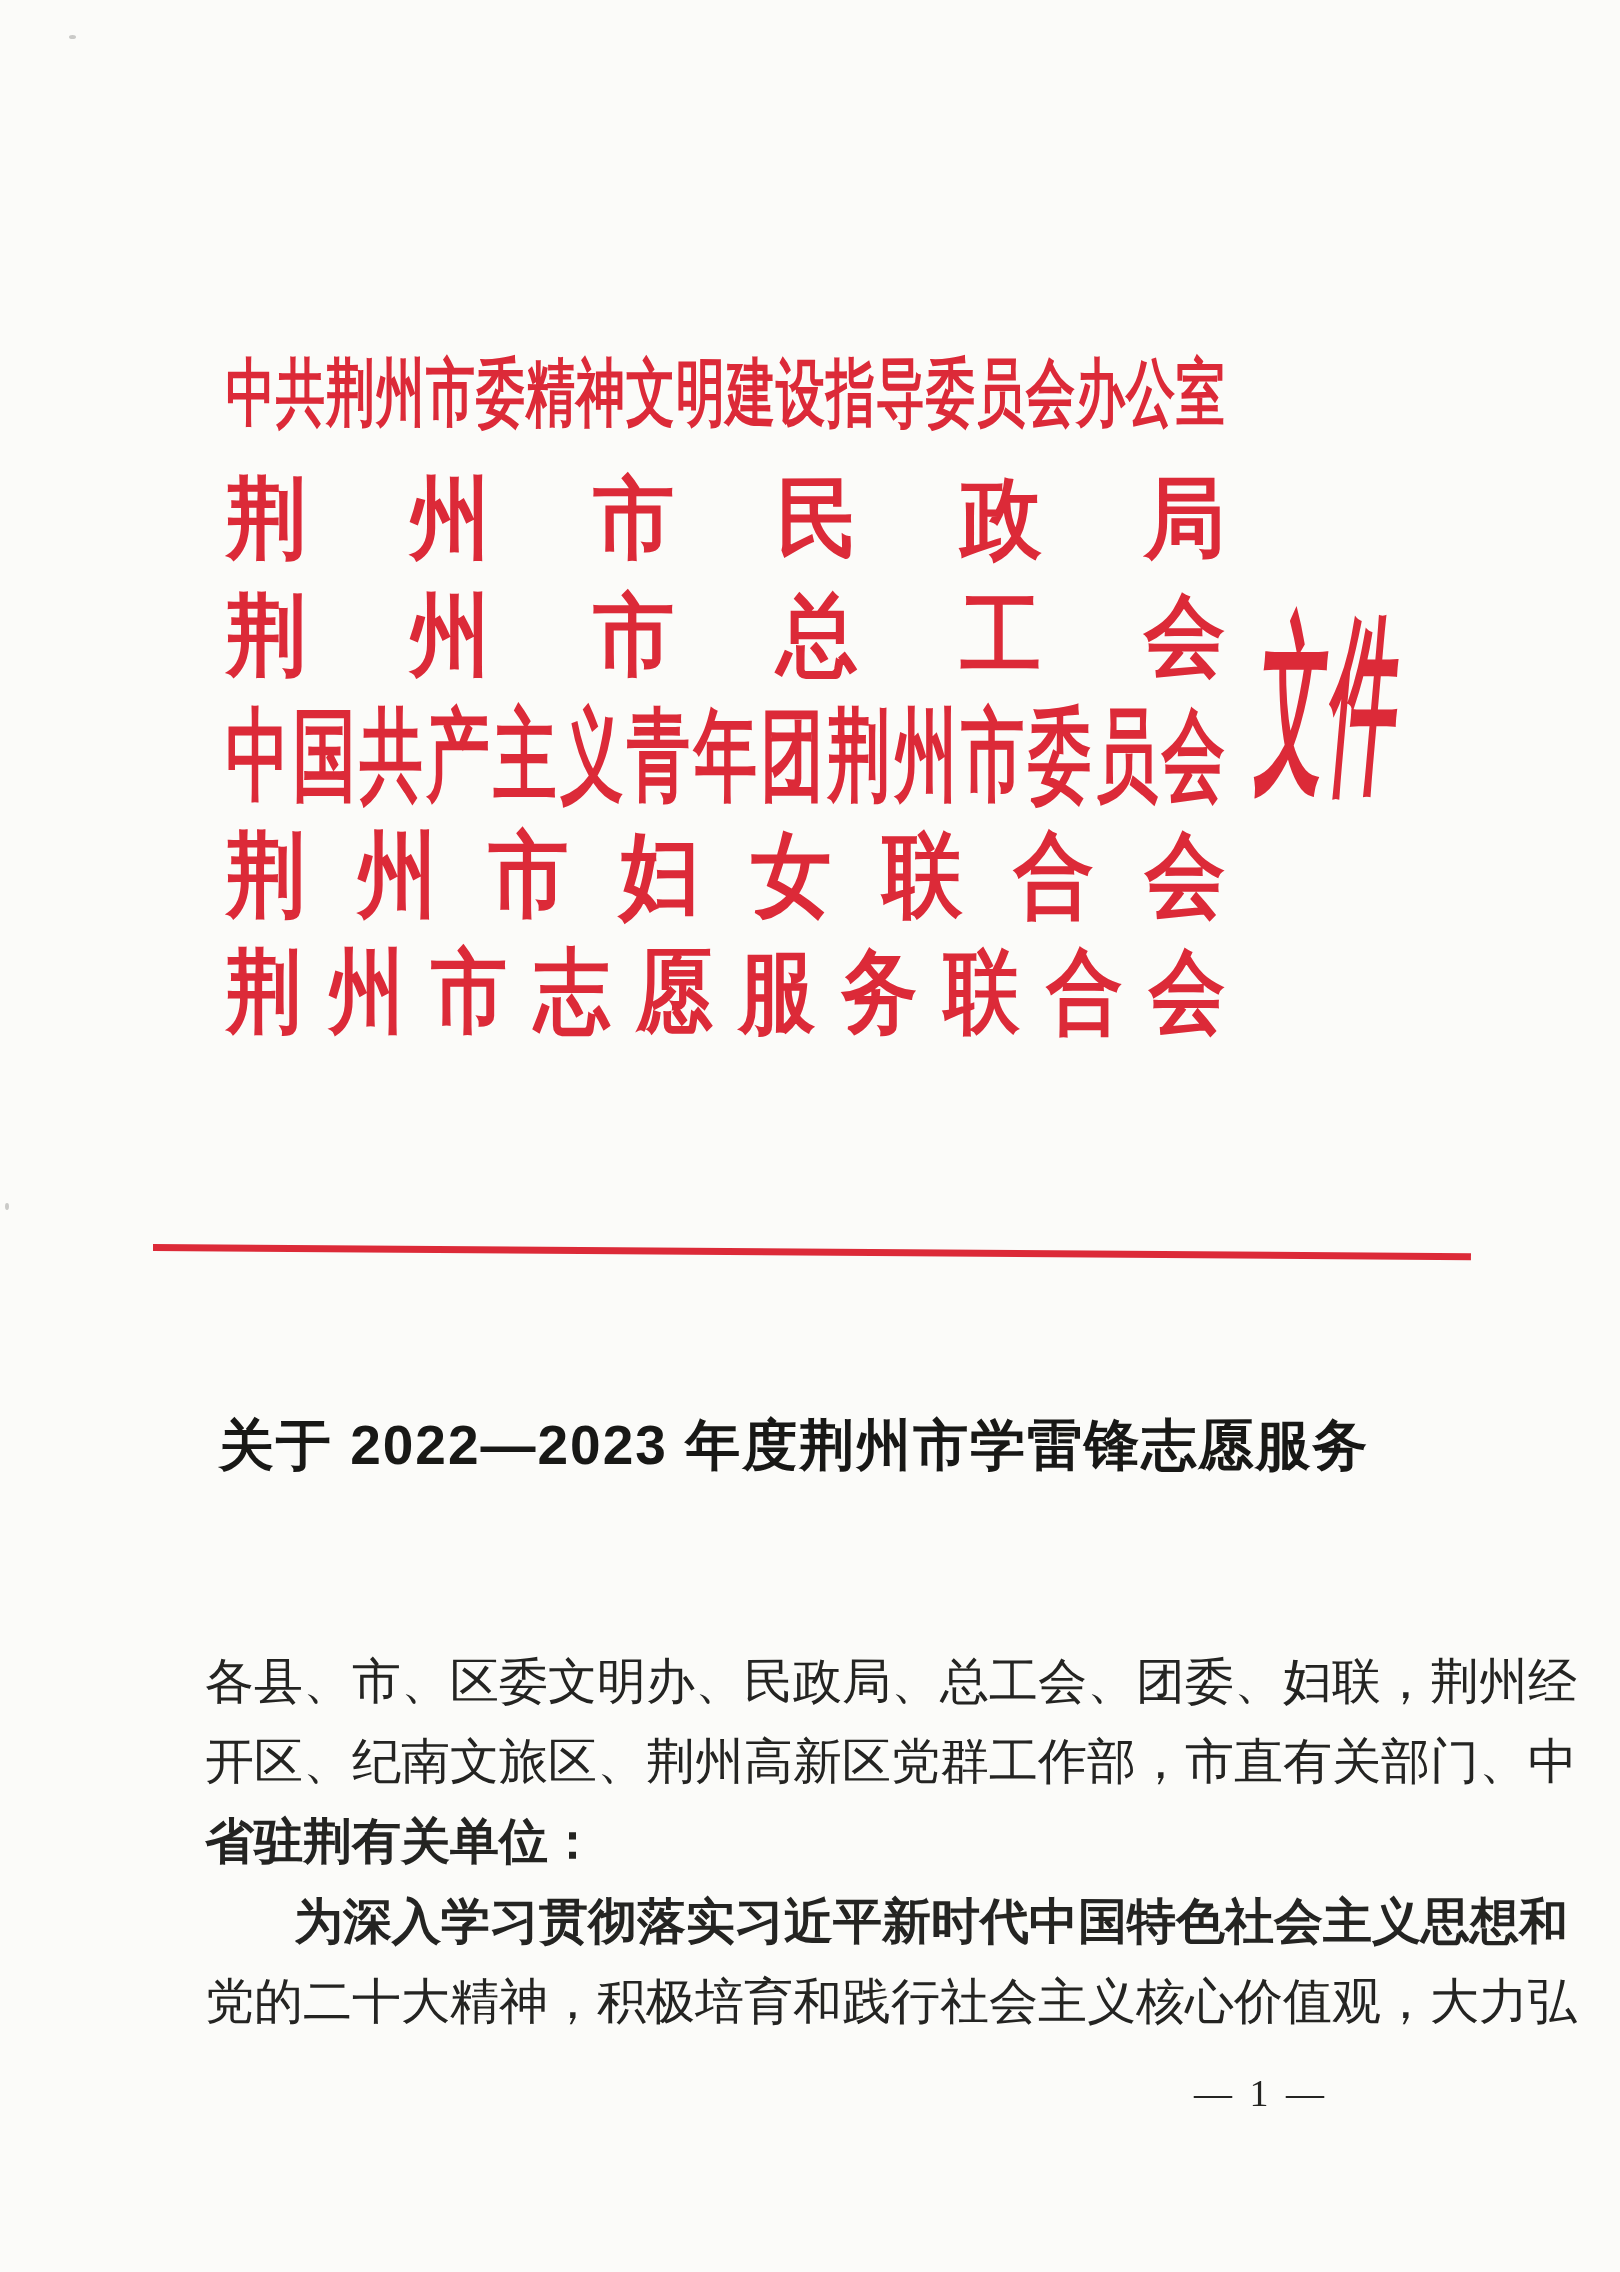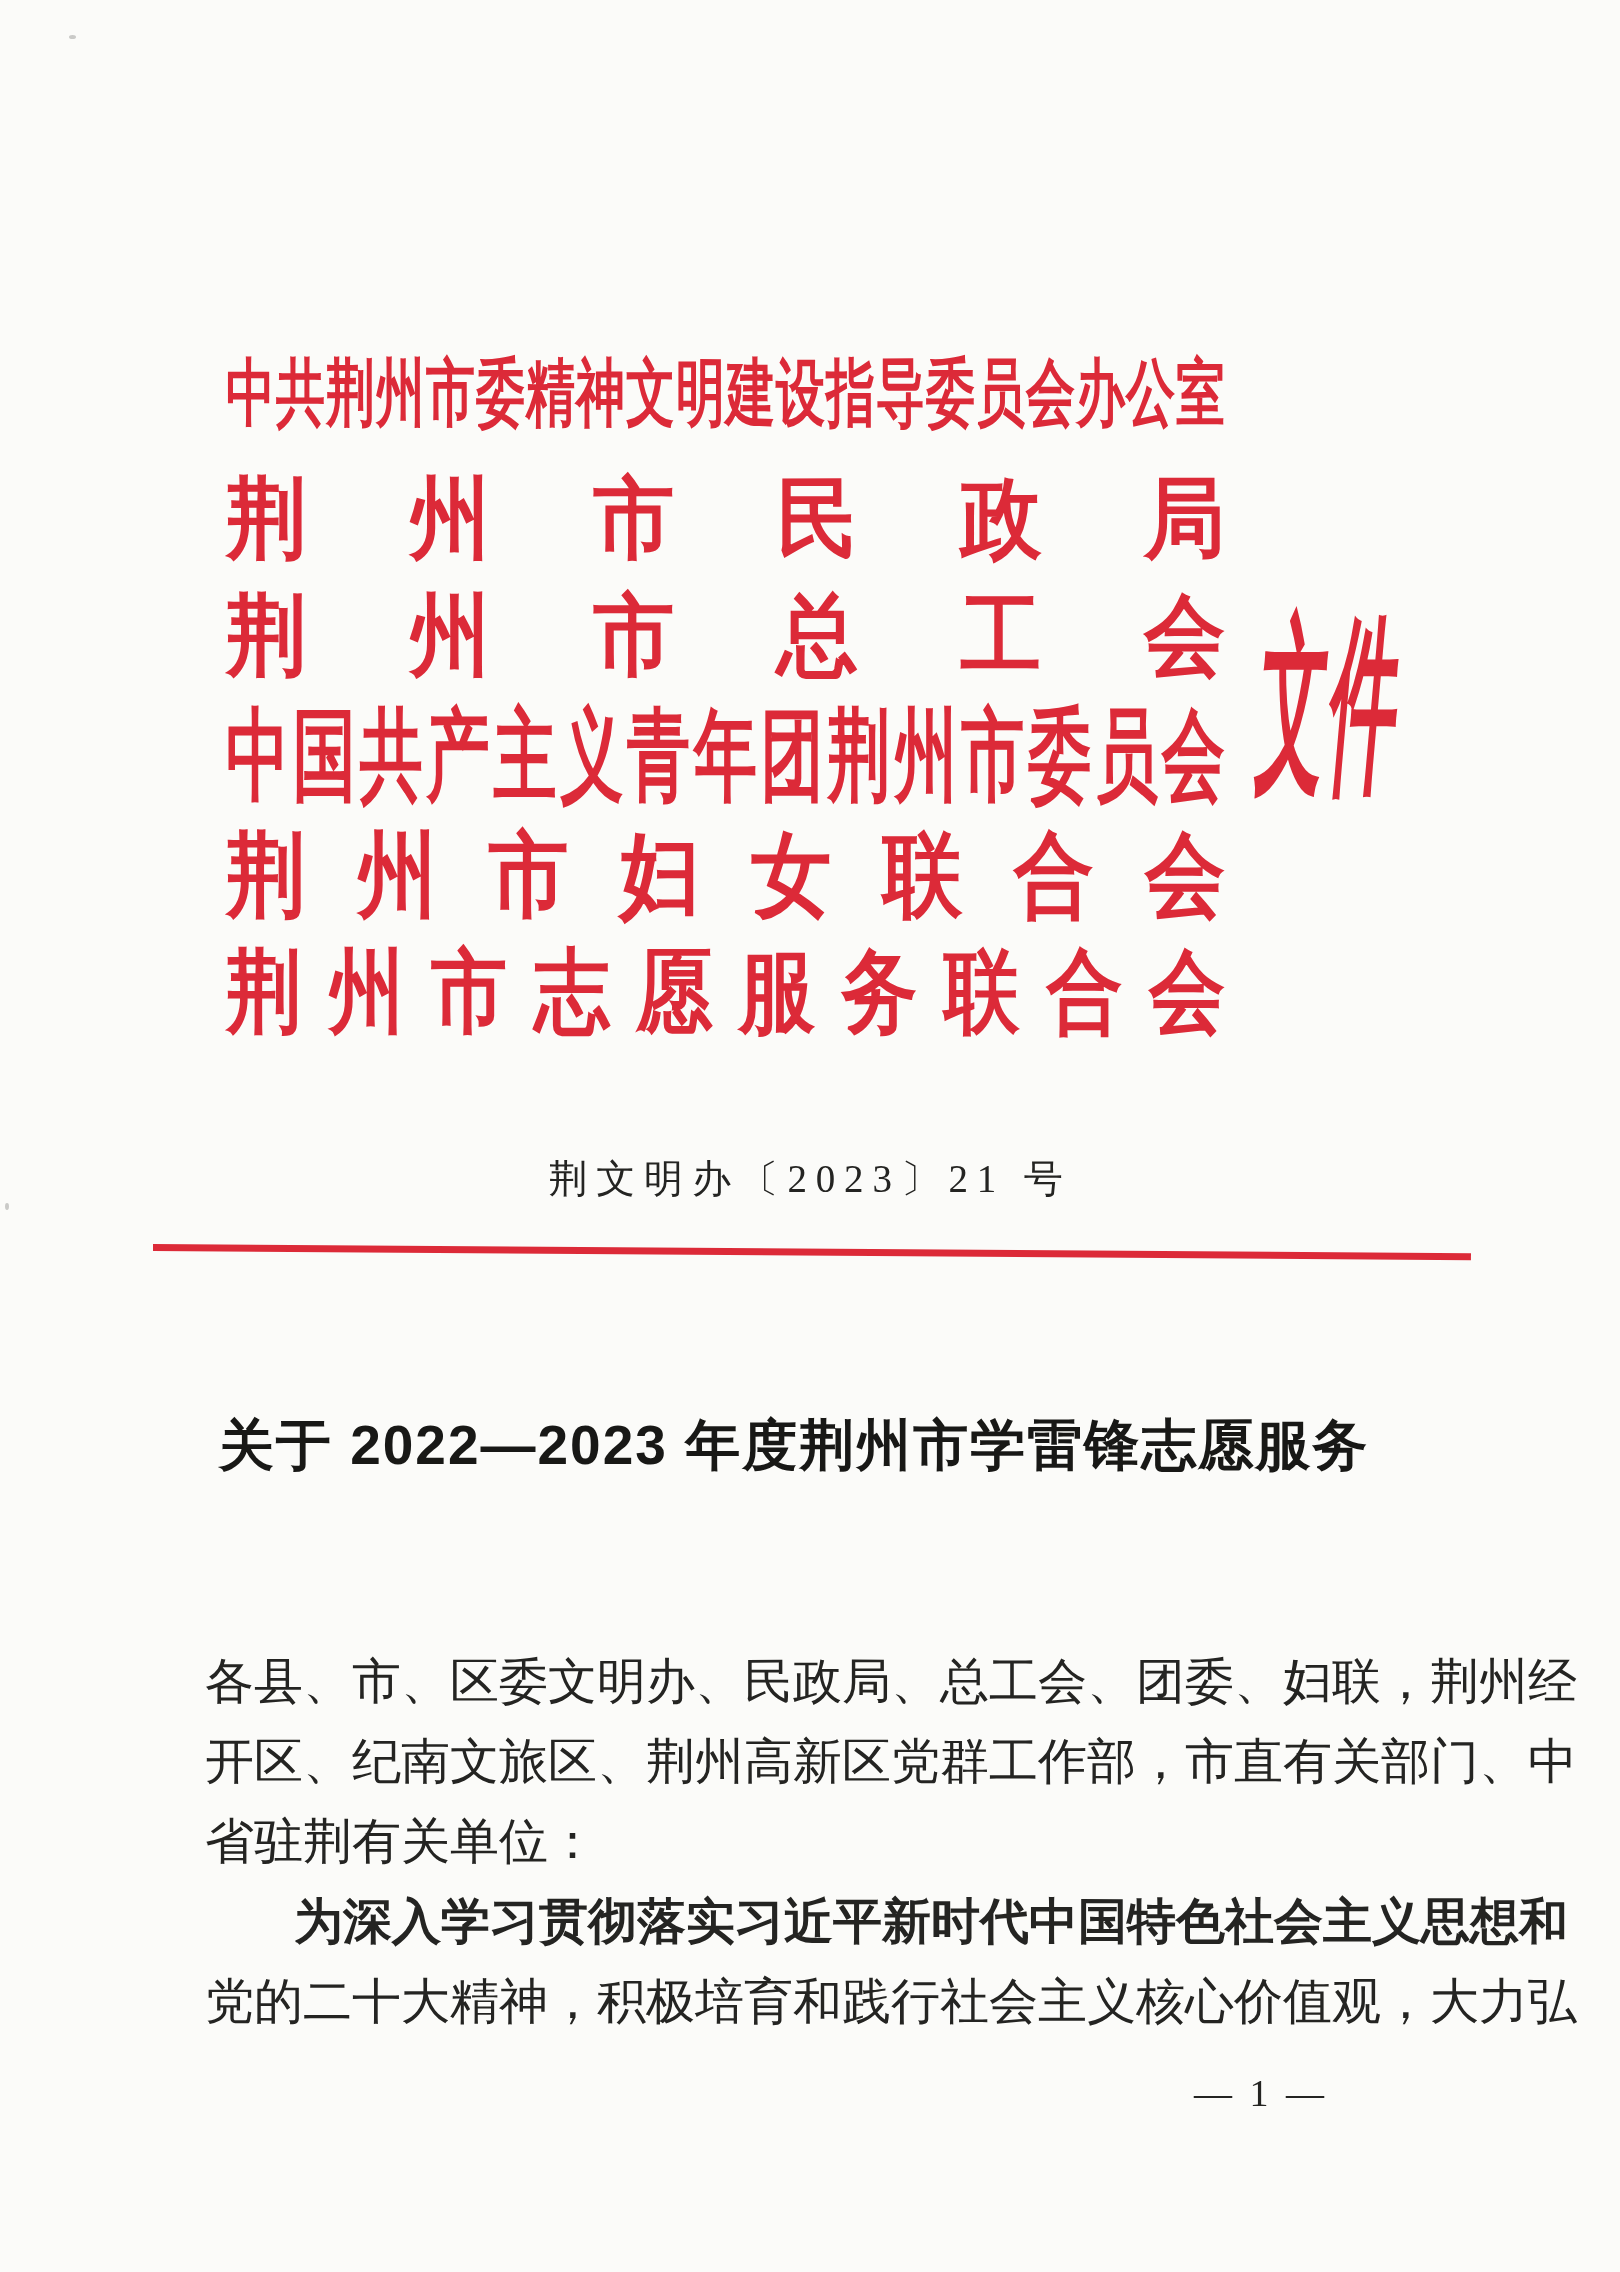"荆文明办〔2023〕21 号" div.doc-number { html: <div>荆文明办〔2023〕21 号</div> -> none }
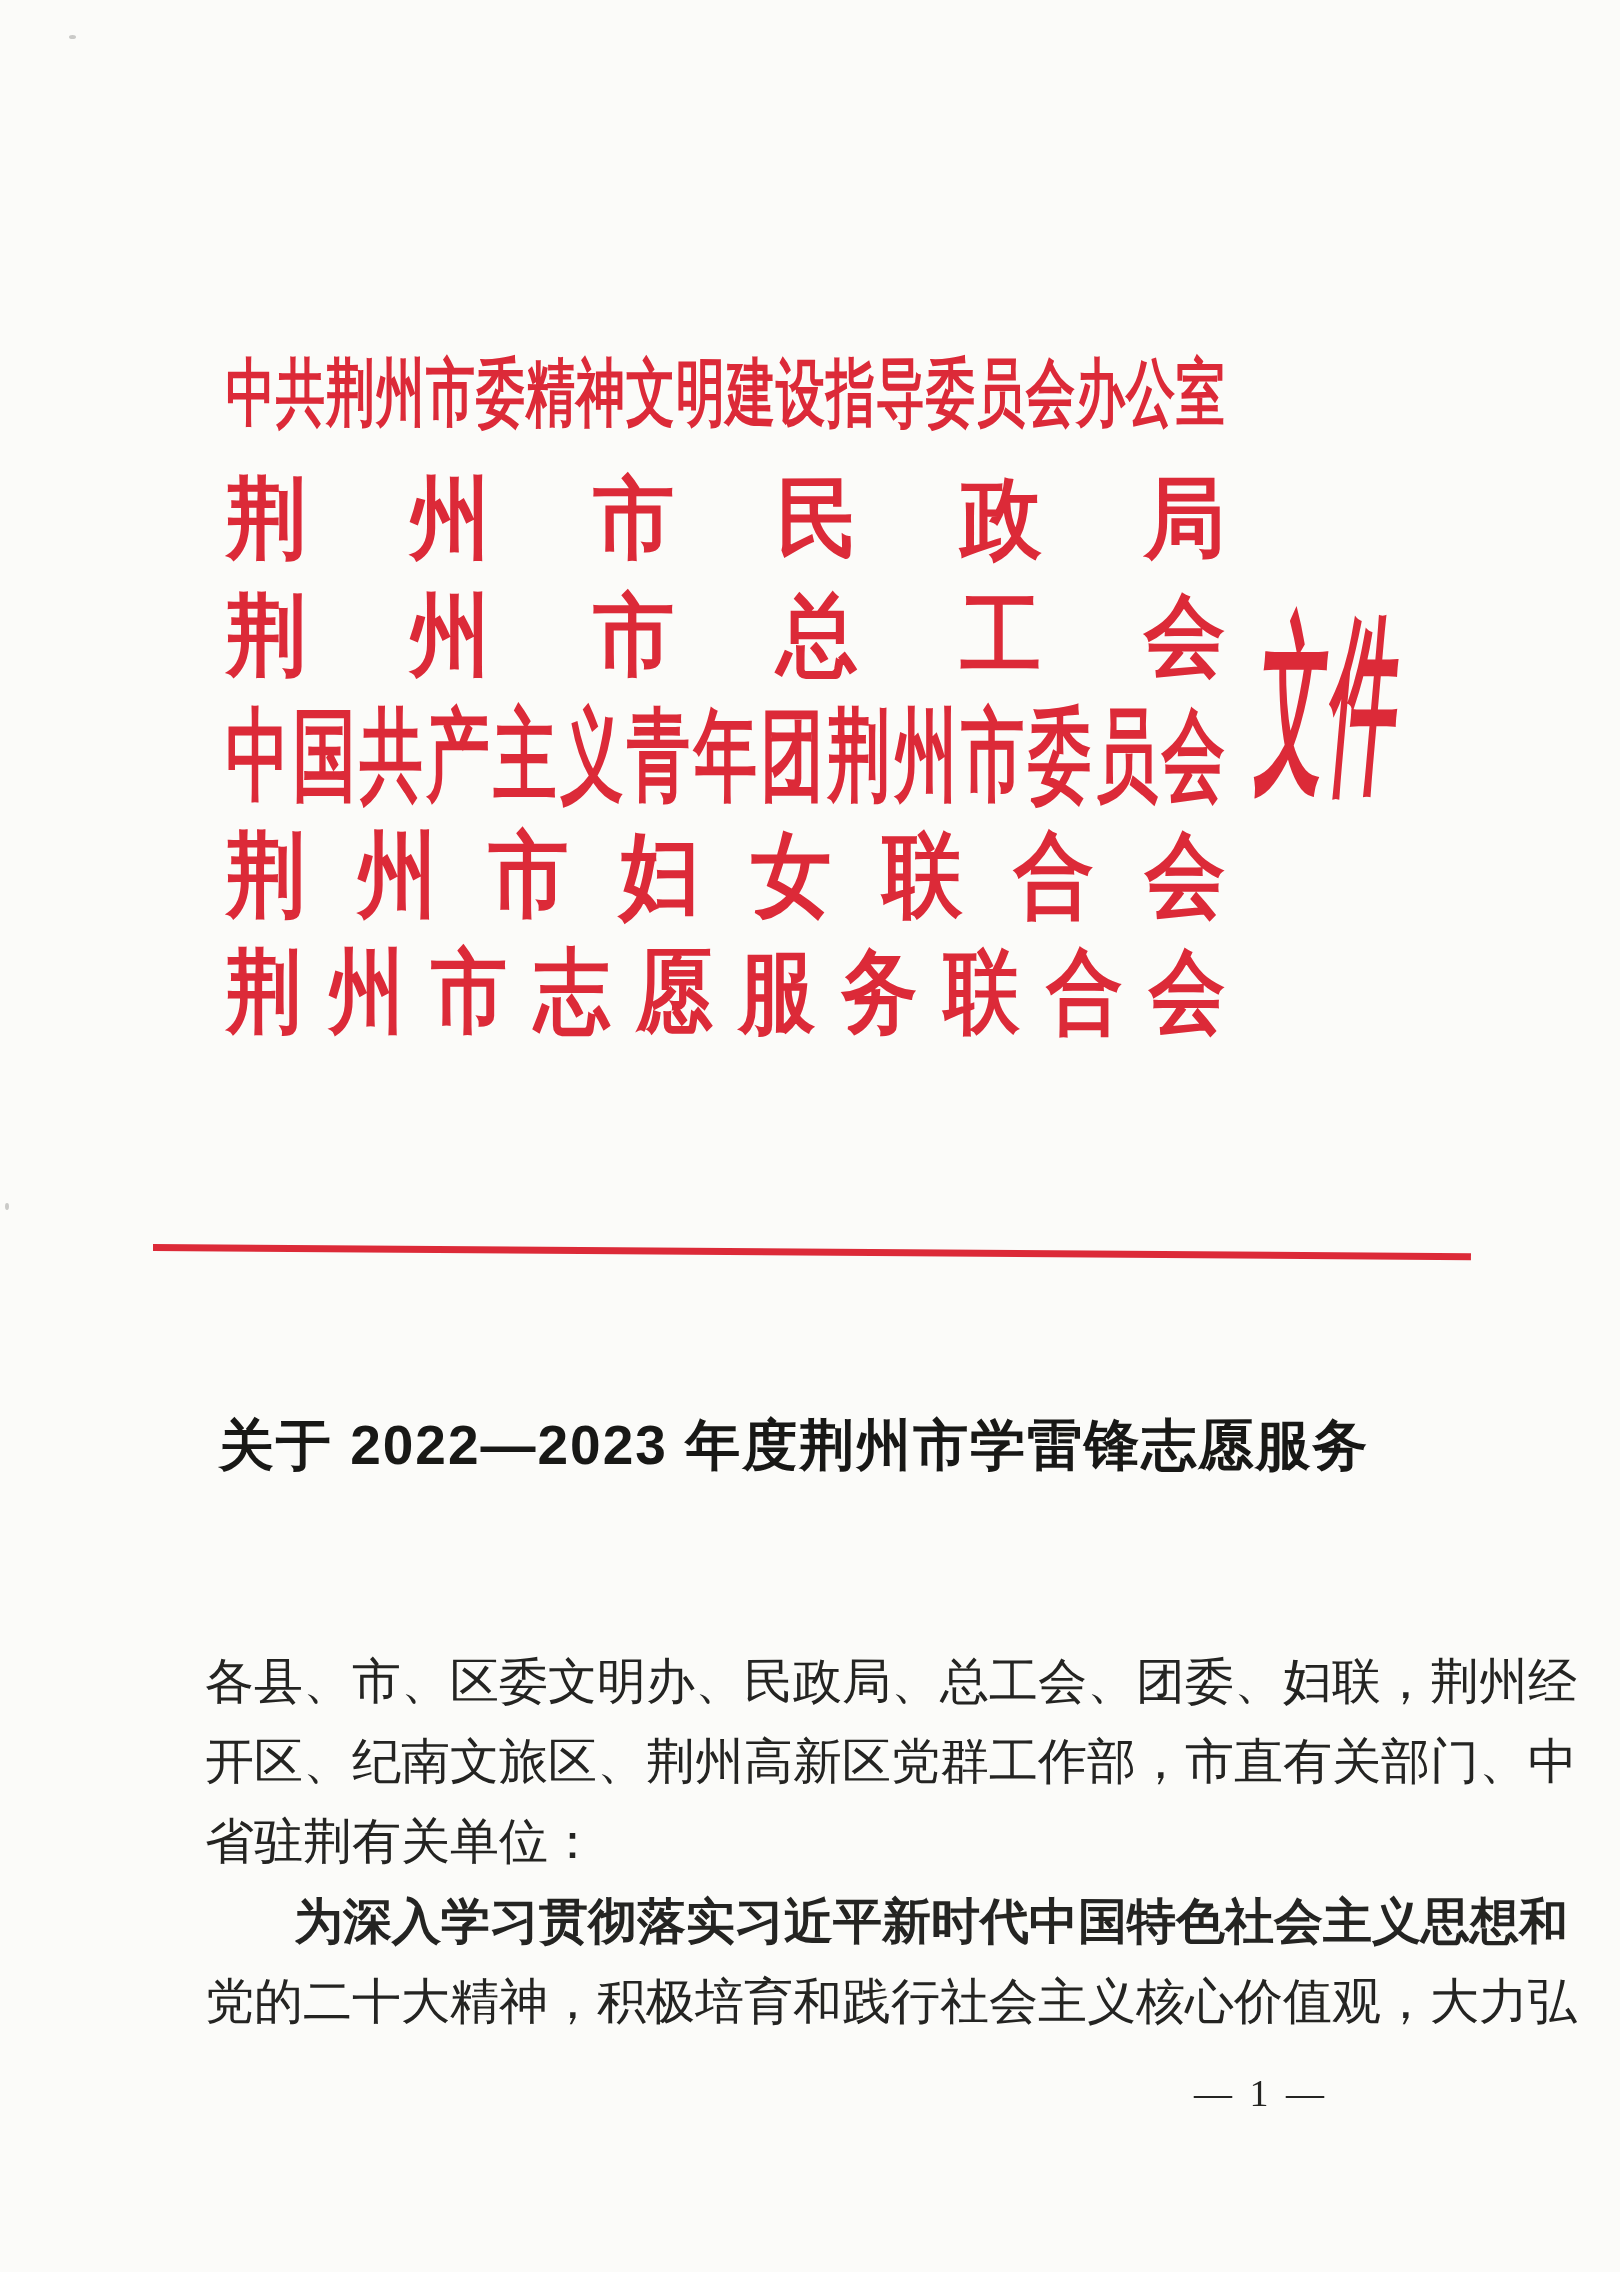"省驻荆有关单位：" .body-line.is-short { font-weight: none -> bold }
